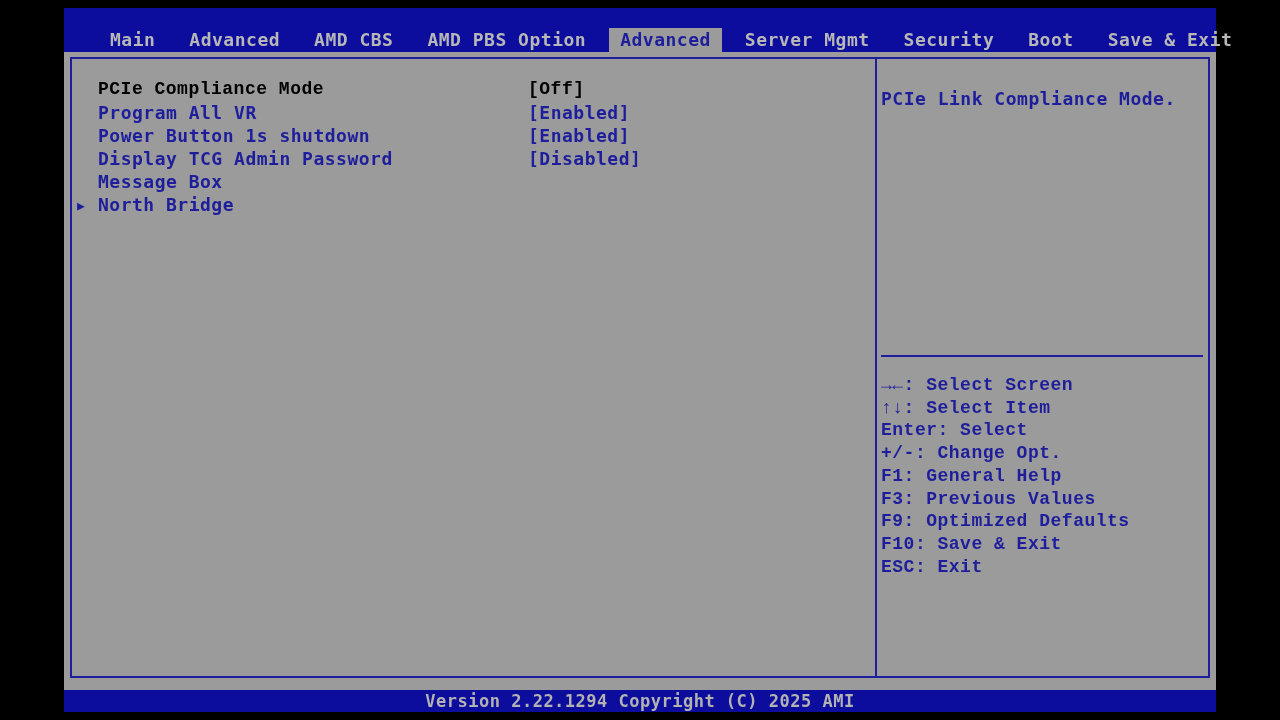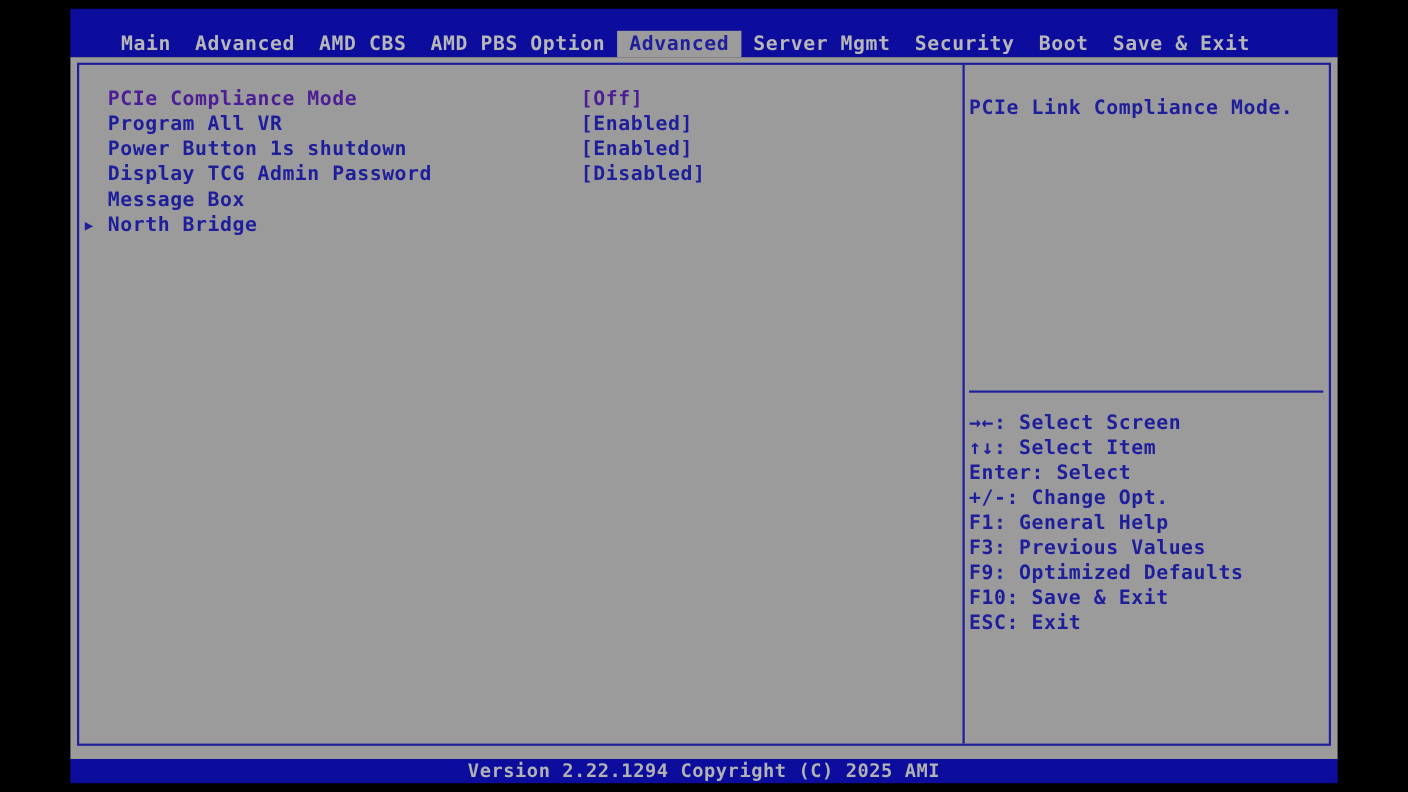"Main" .tabs { gap: 0 -> 12px }
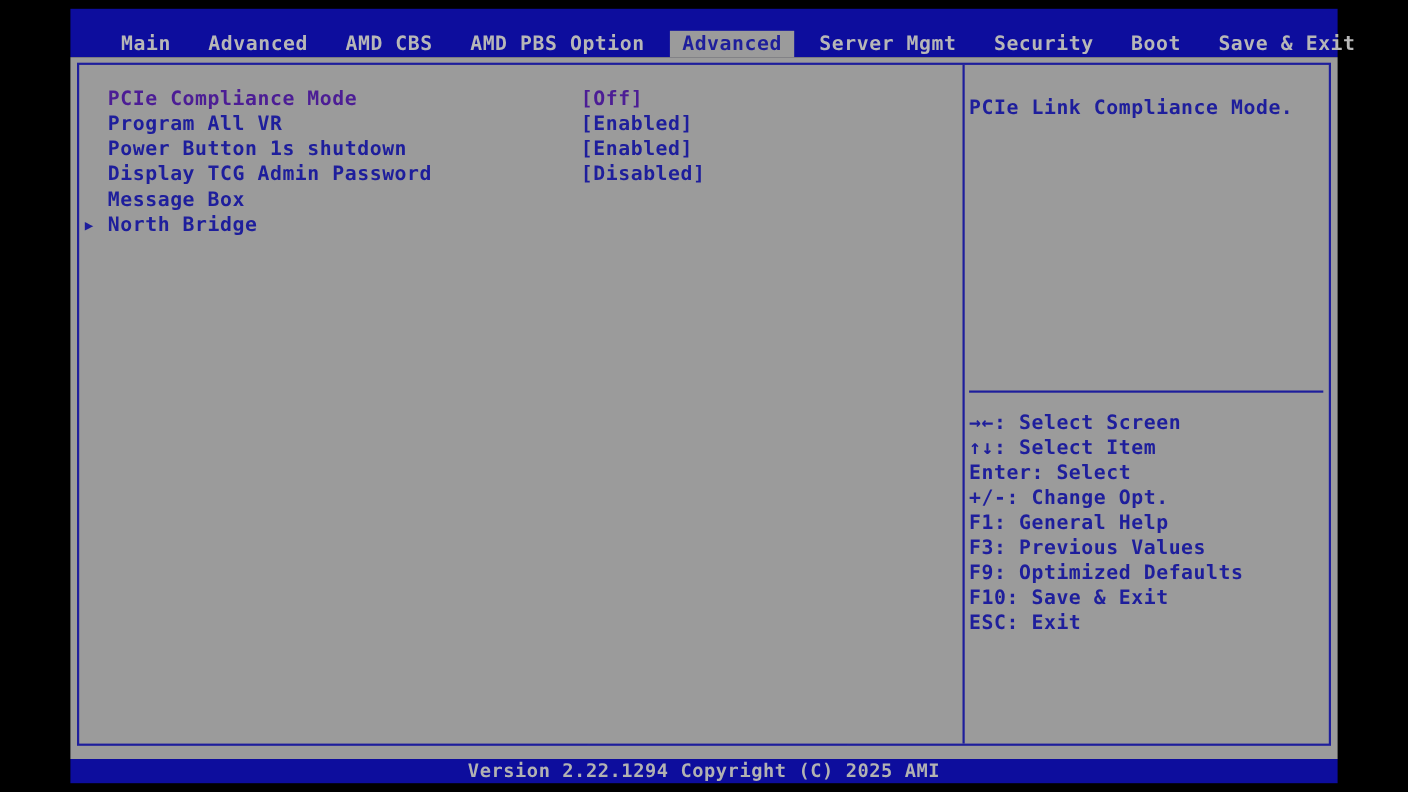"PCIe Compliance Mode" .row.selected { color: #4c1d95 -> #000000; font-family: none -> Liberation Mono, monospace }
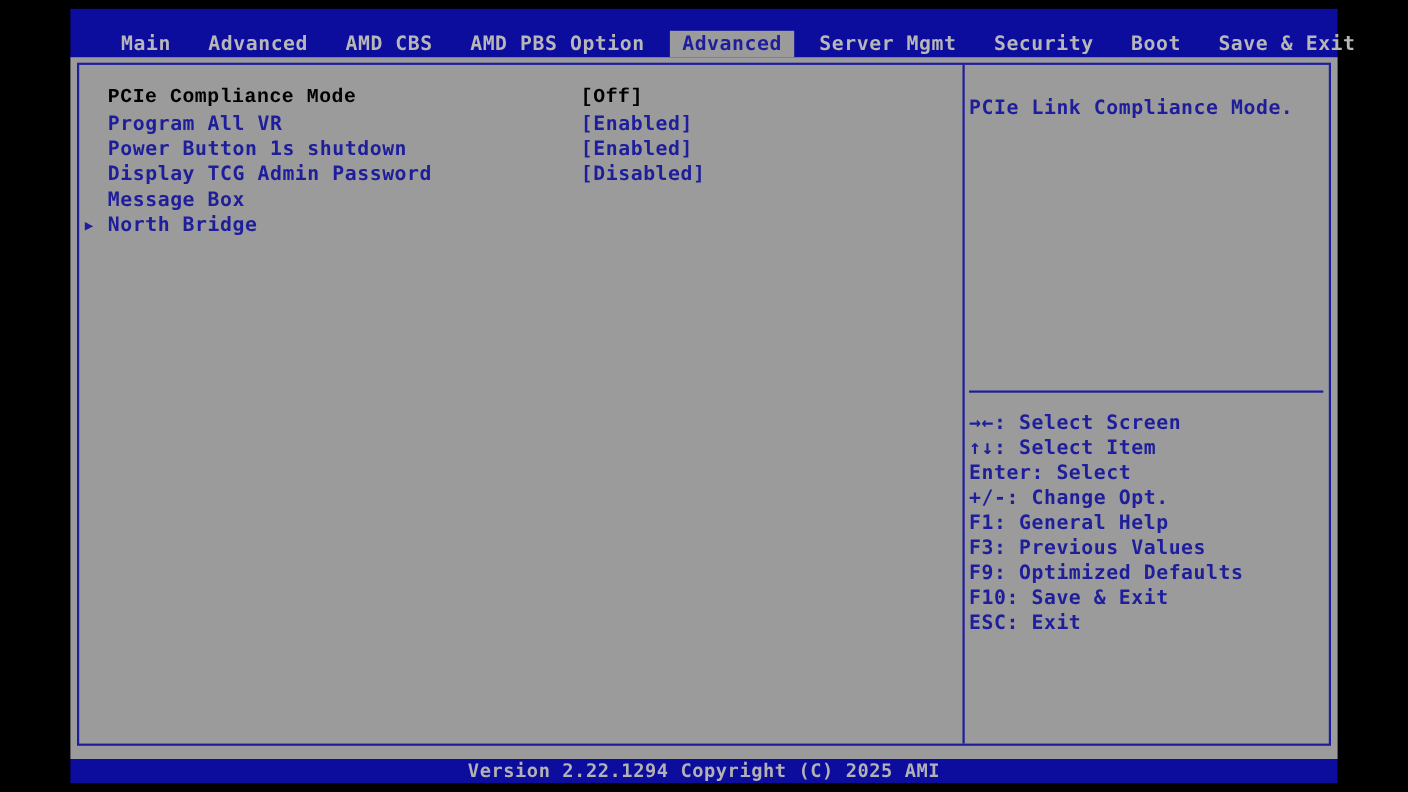"→←: Select Screen" .hotkeys { font-family: none -> Liberation Mono, monospace }
